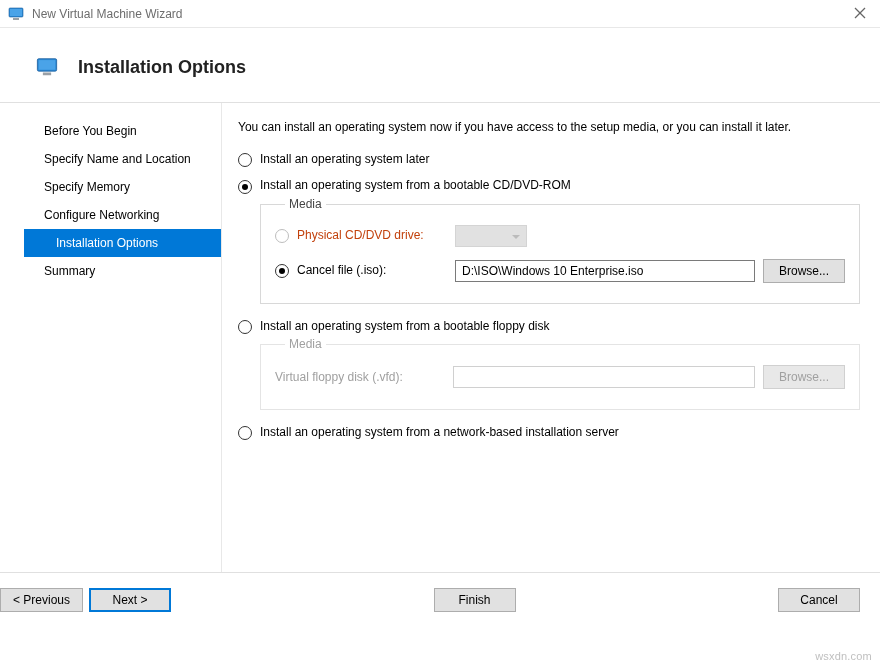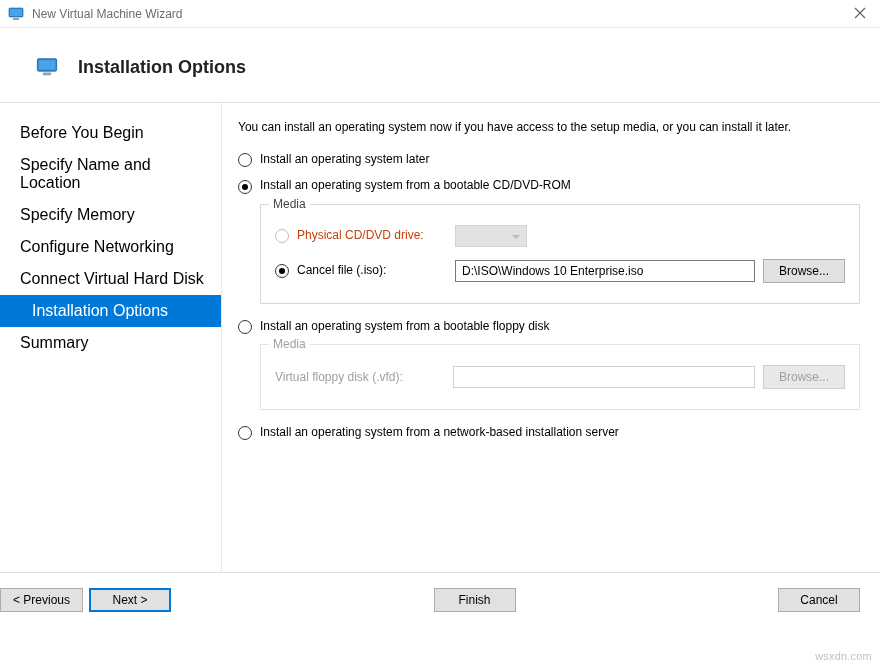"Before You Begin" .sidebar .nav-item { font-size: 16px -> 12px; margin-left: none -> 24px }
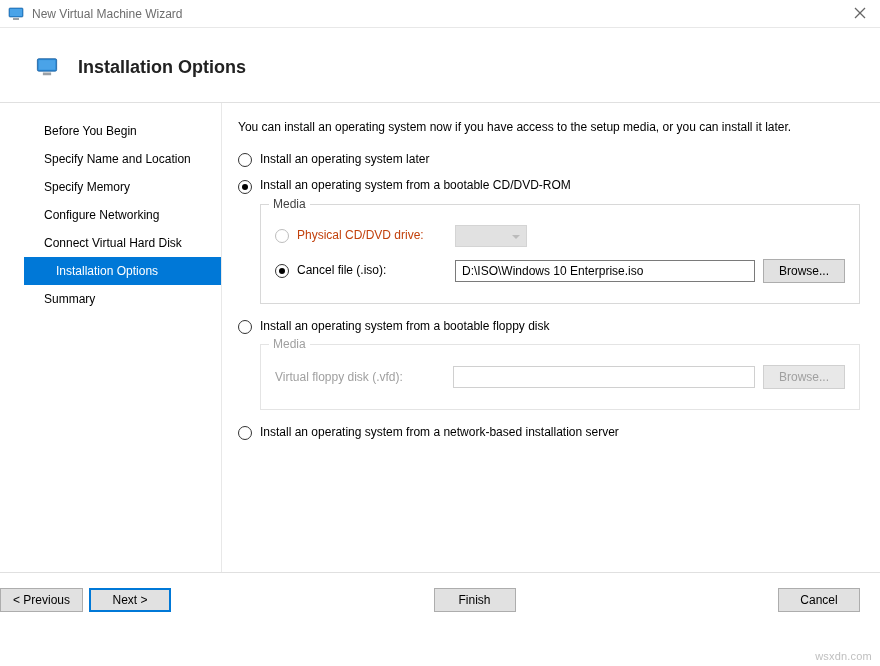"Media" .groupbox .legend { left: 8px -> 24px }
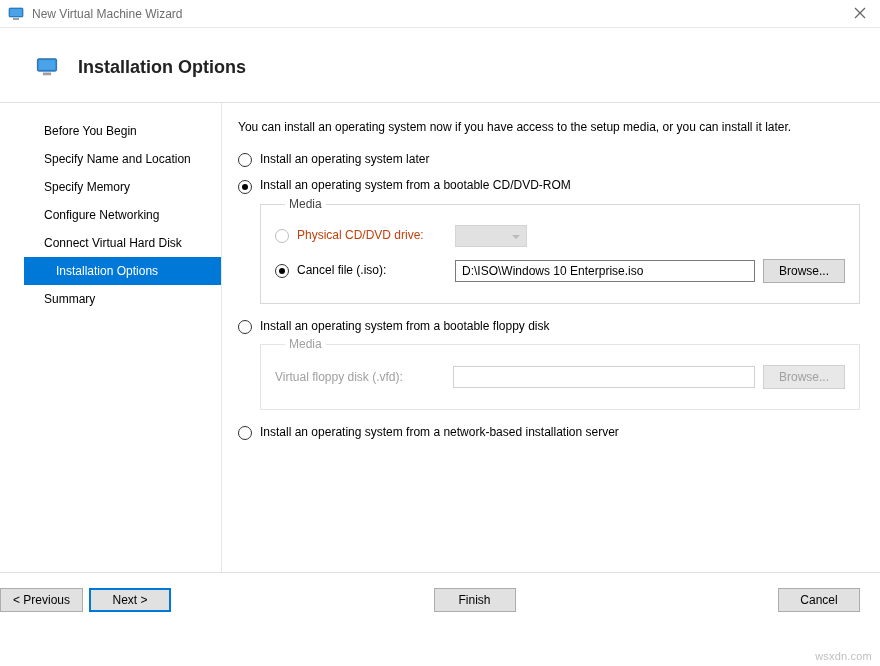"Connect Virtual Hard Disk" div.nav-item { html: <div>Connect Virtual Hard Disk</div> -> none }
